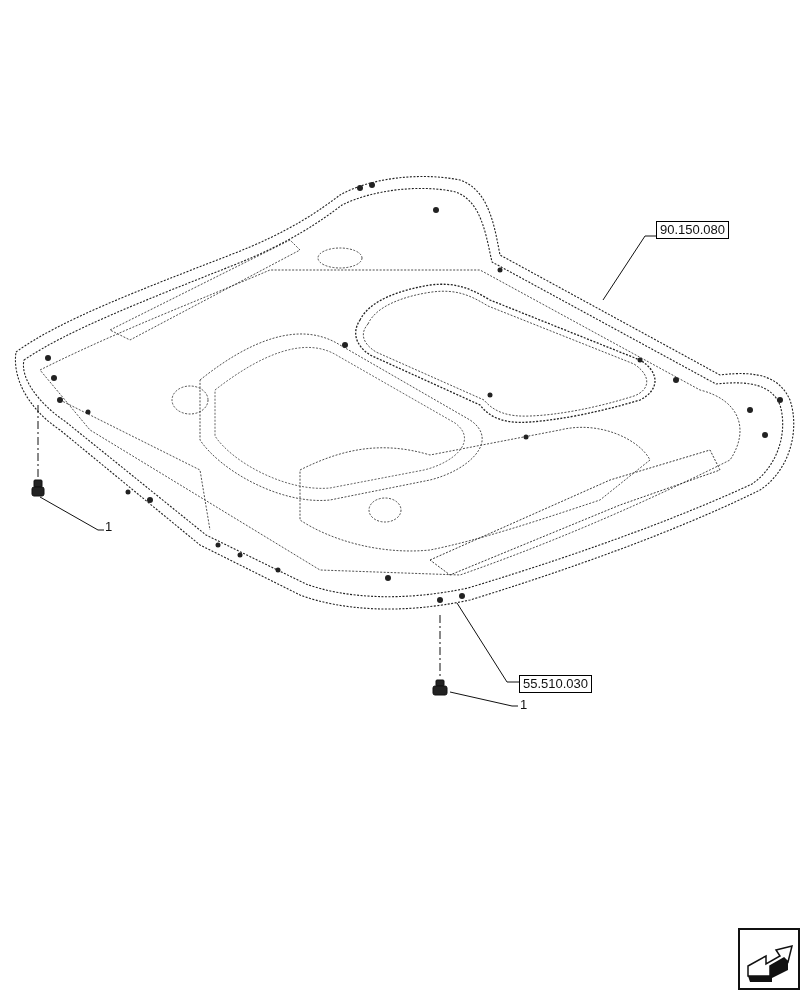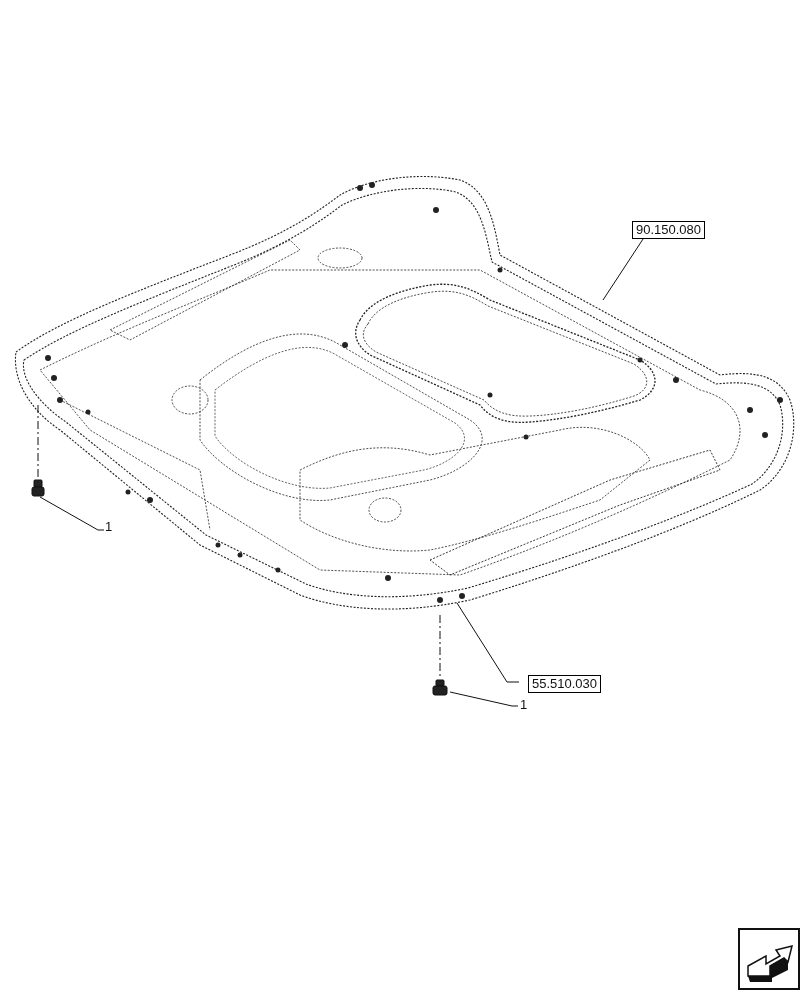"90.150.080" div.ref-box { left: 632px -> 656px }
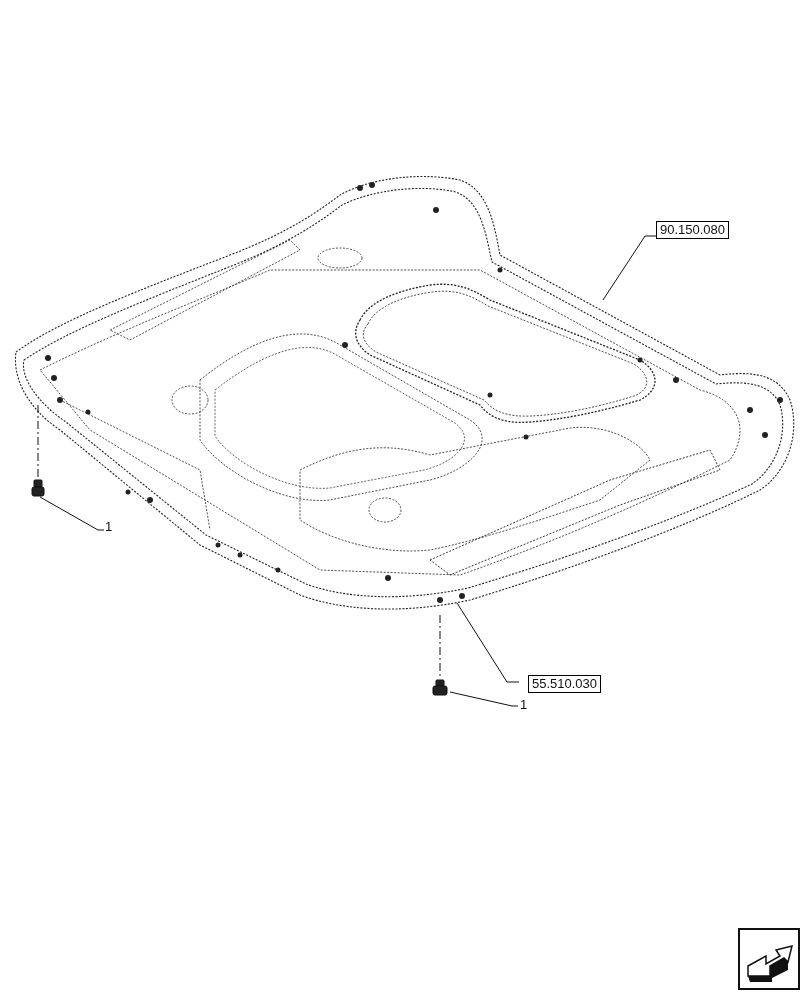"55.510.030" div.ref-box { margin-left: 9px -> none }
